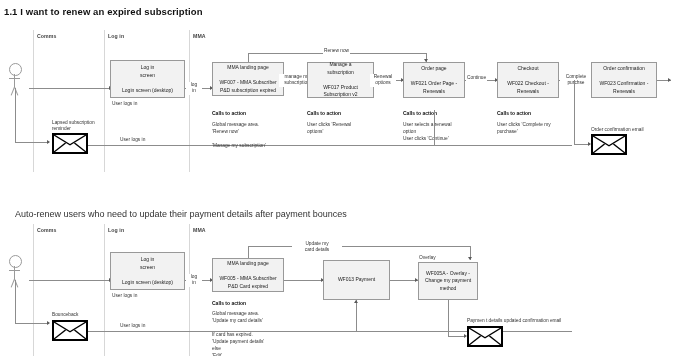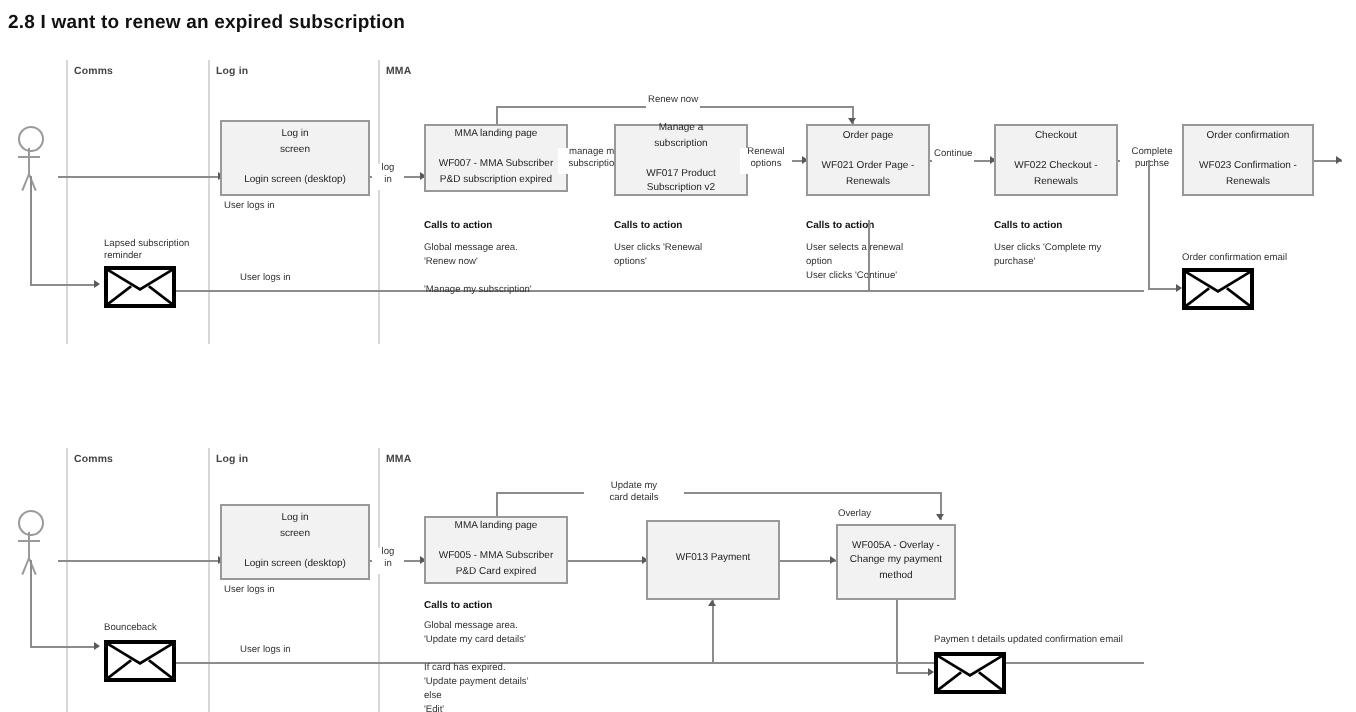"2.8 I want to renew" div.sec-title { text: 2.8 -> 1.1 }
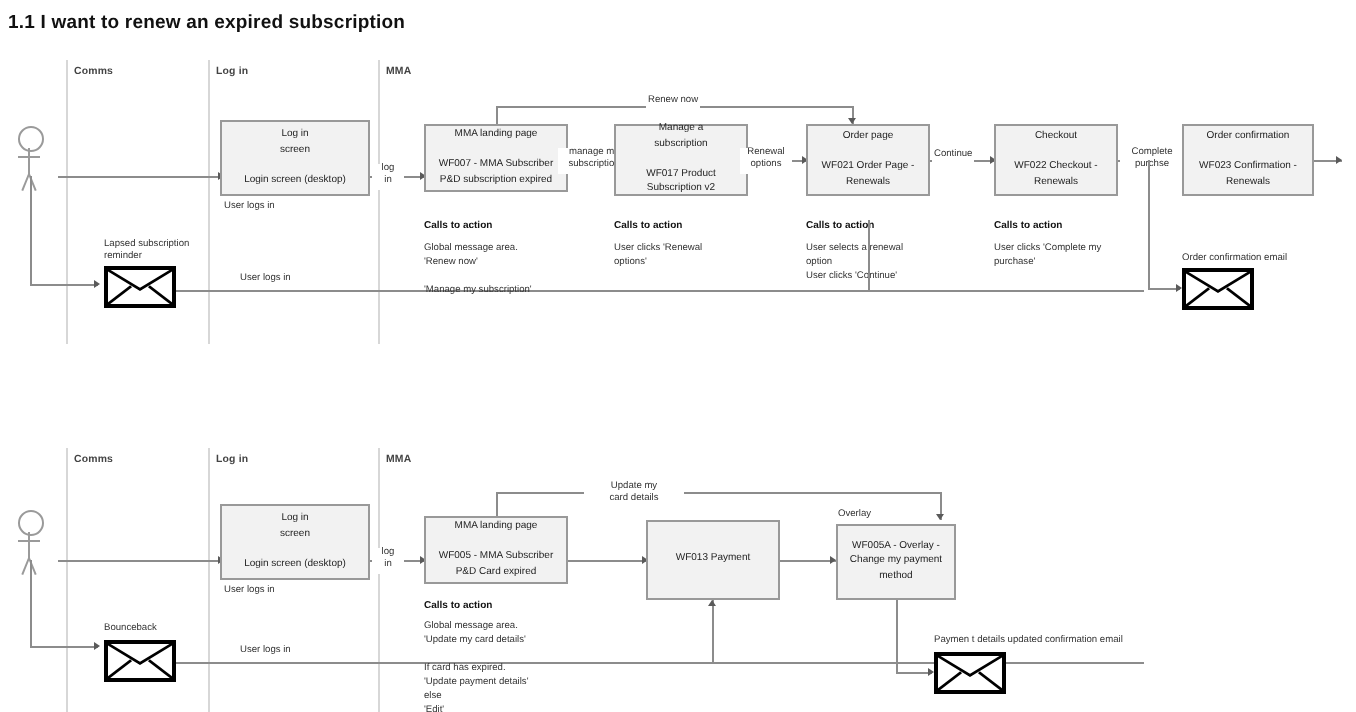"Auto-renew users who need to" div.sec-sub { html: none -> <div>Auto-renew users who need to update their payment details after payment bounces</div> }
